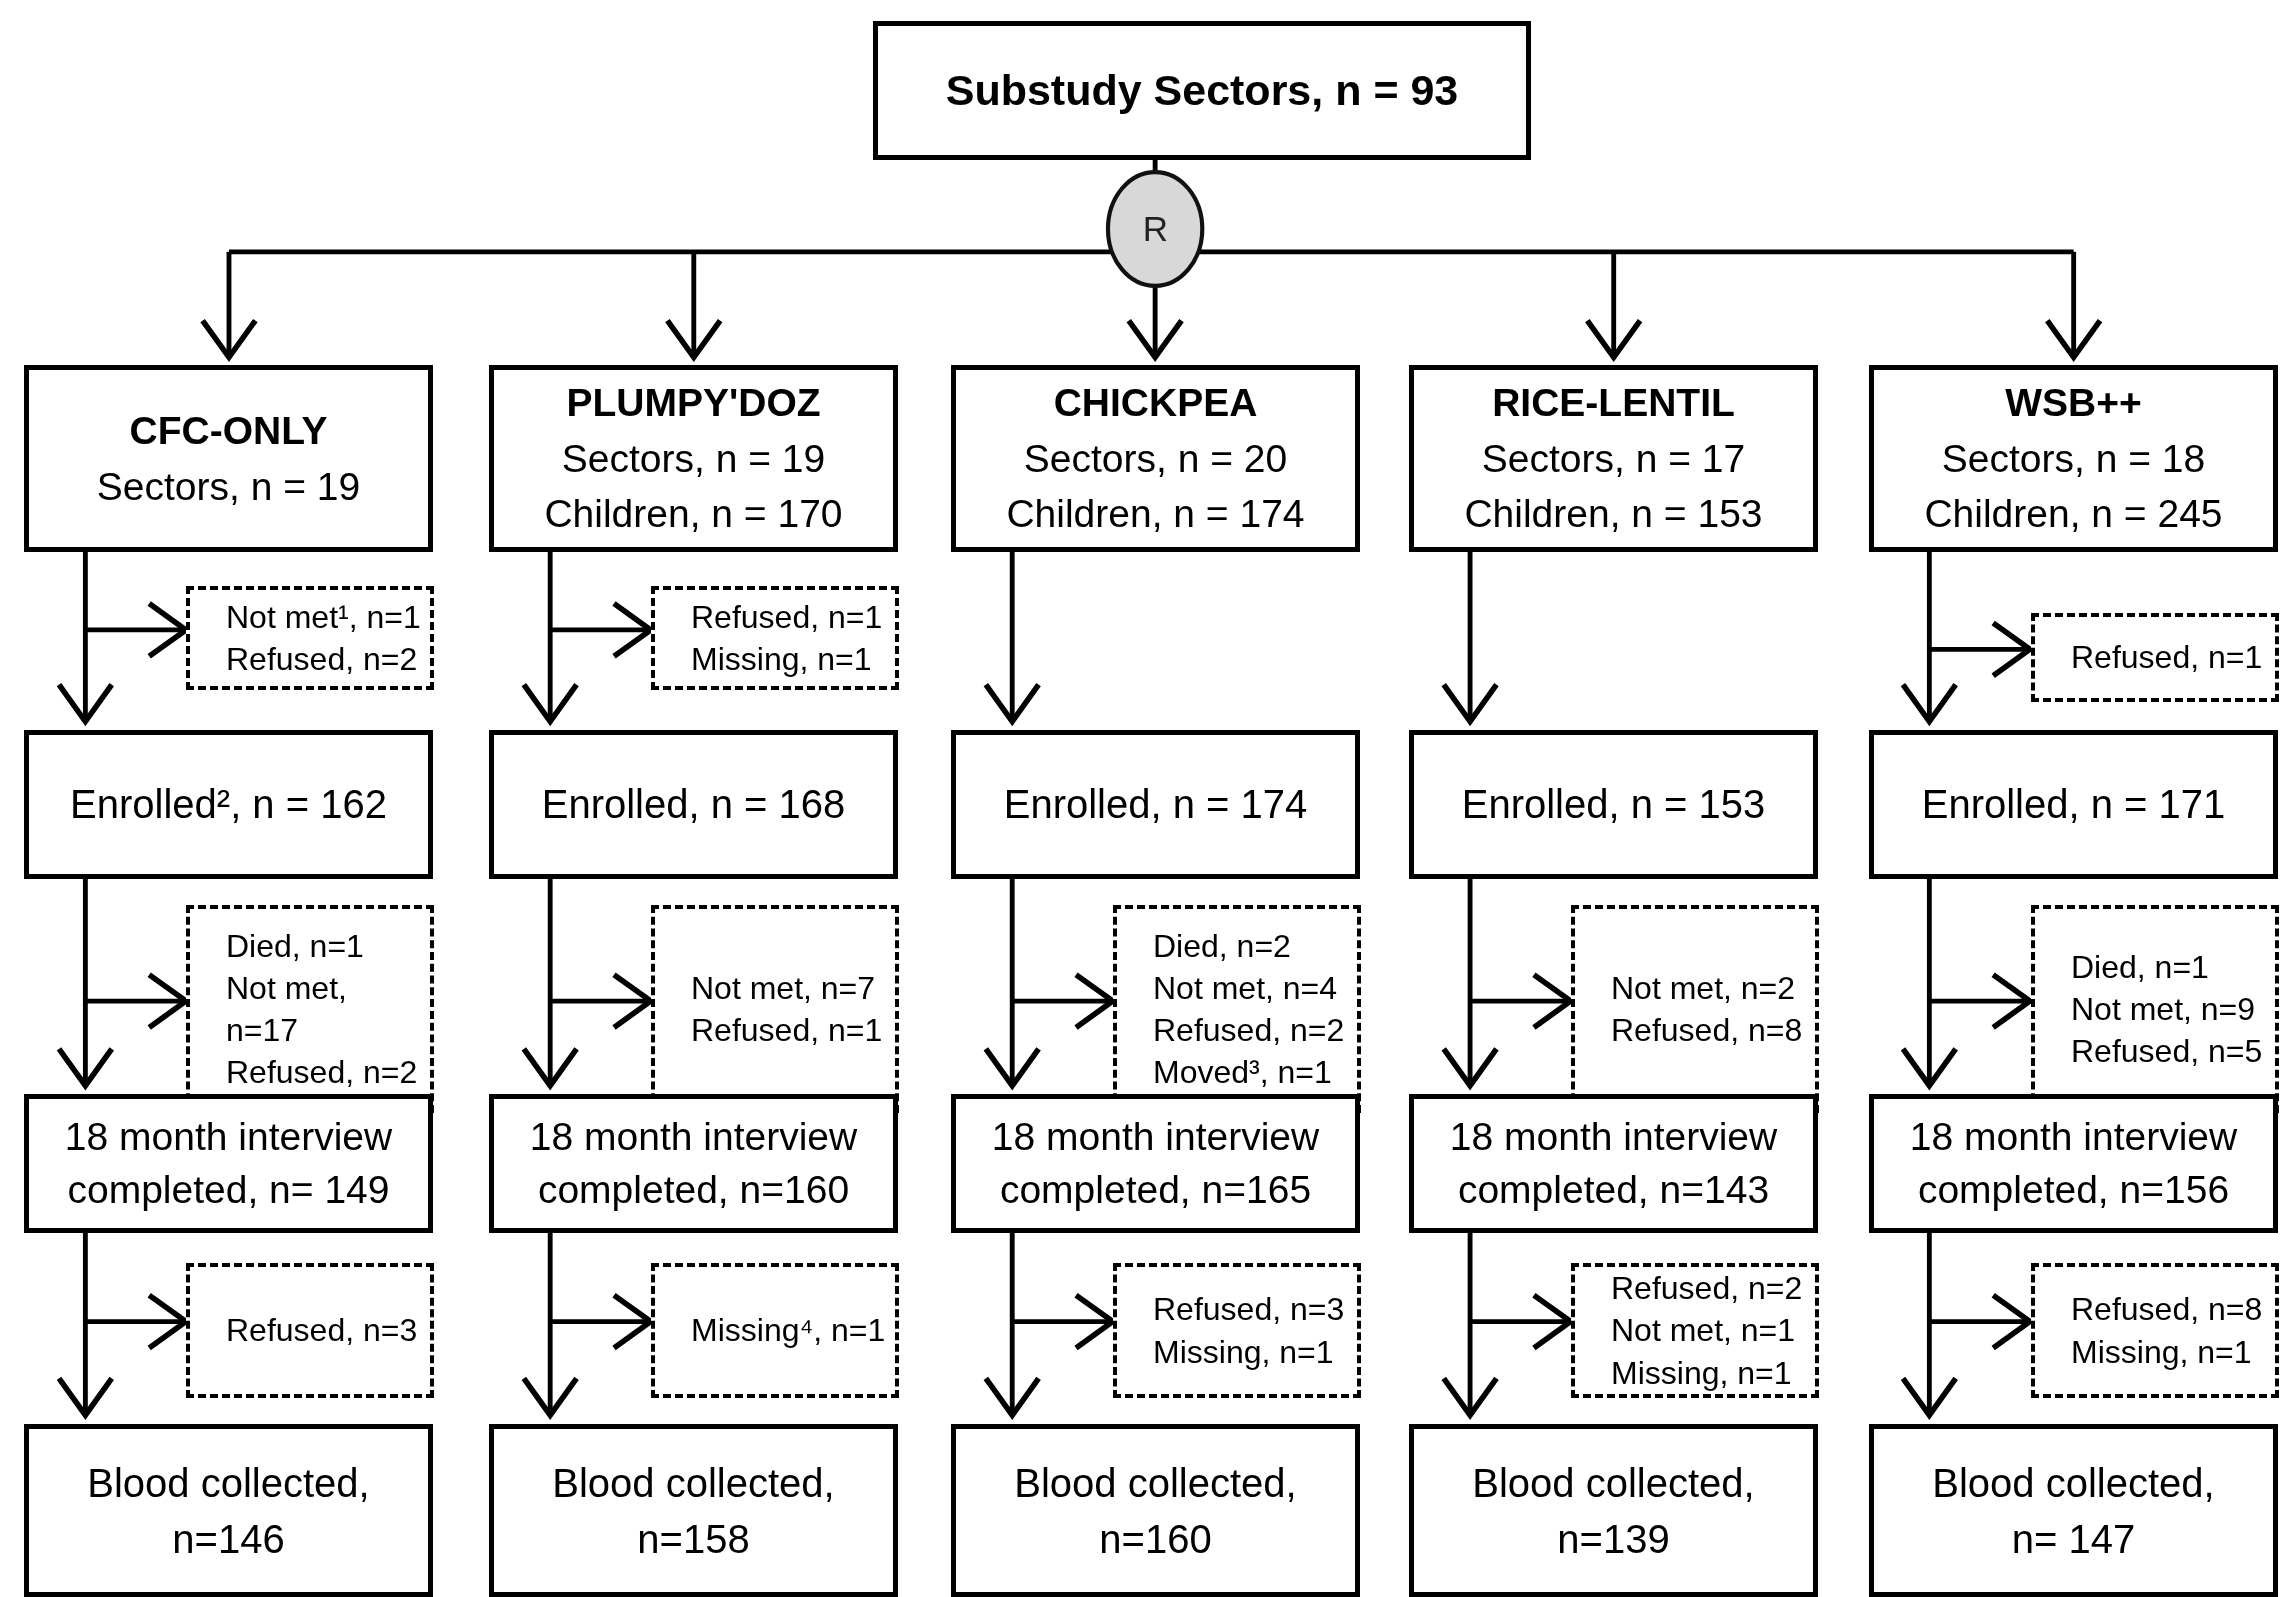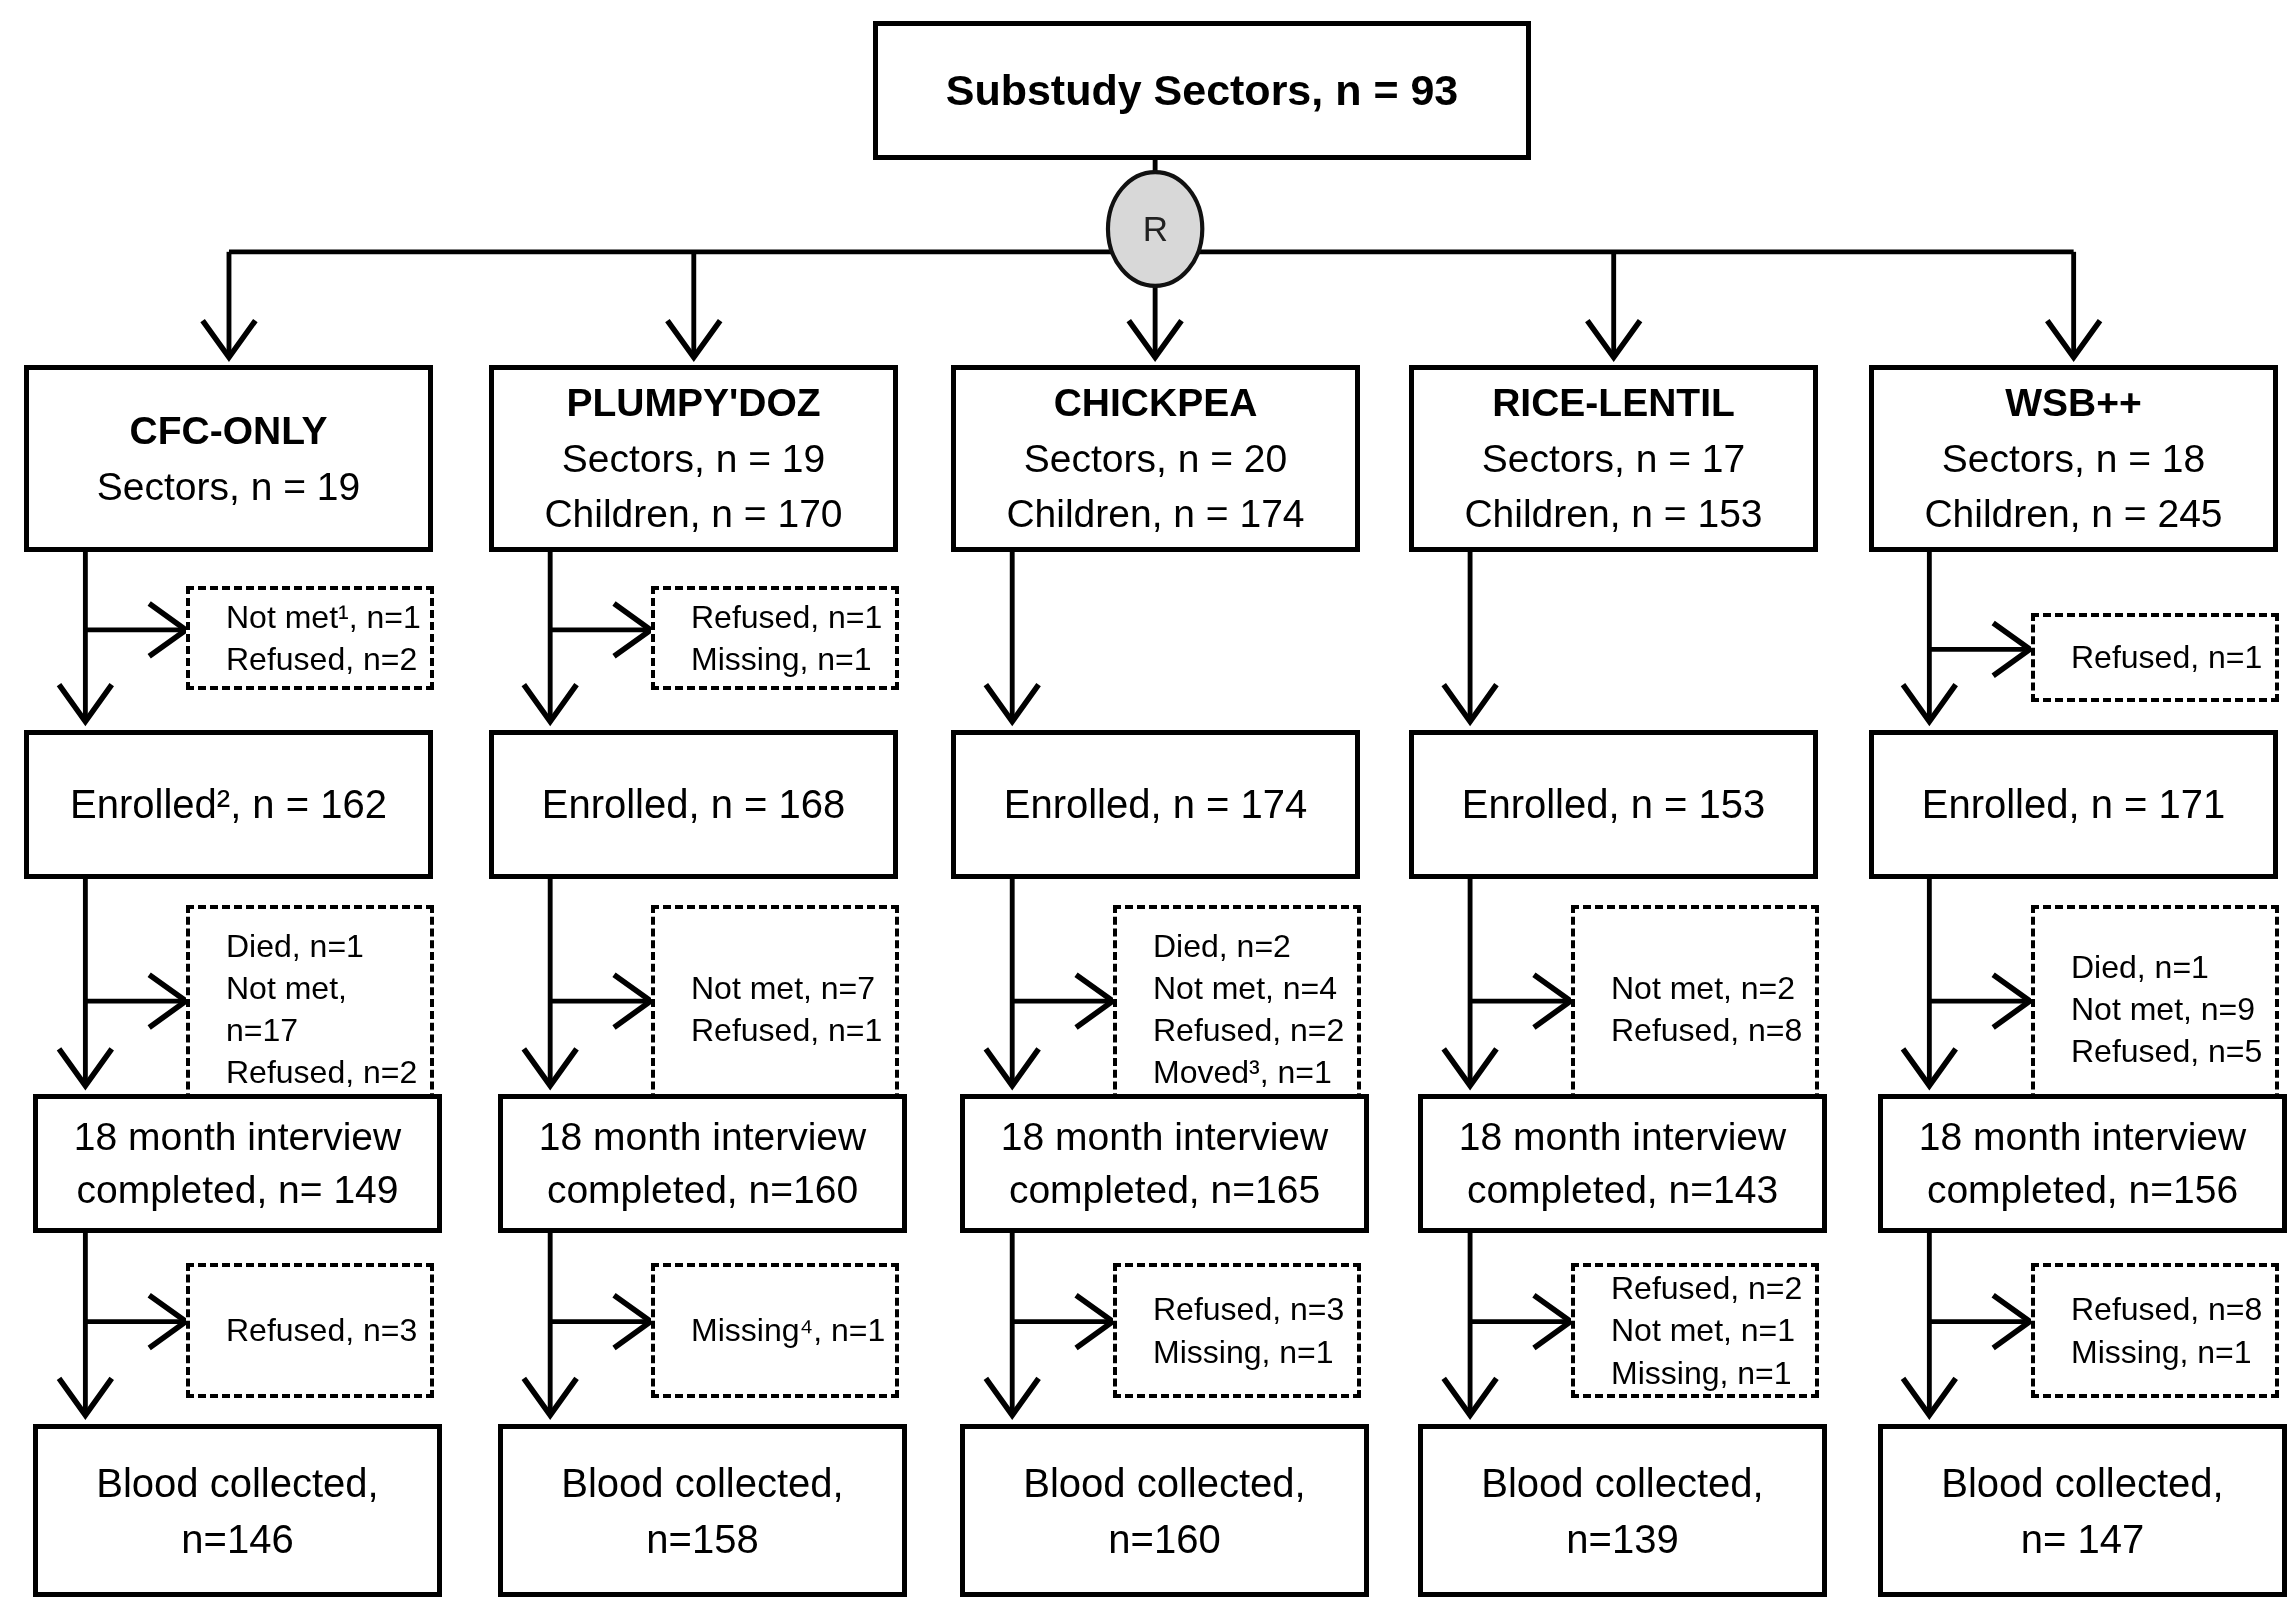"18 month interview" .pre { margin-left: 9px -> none }
